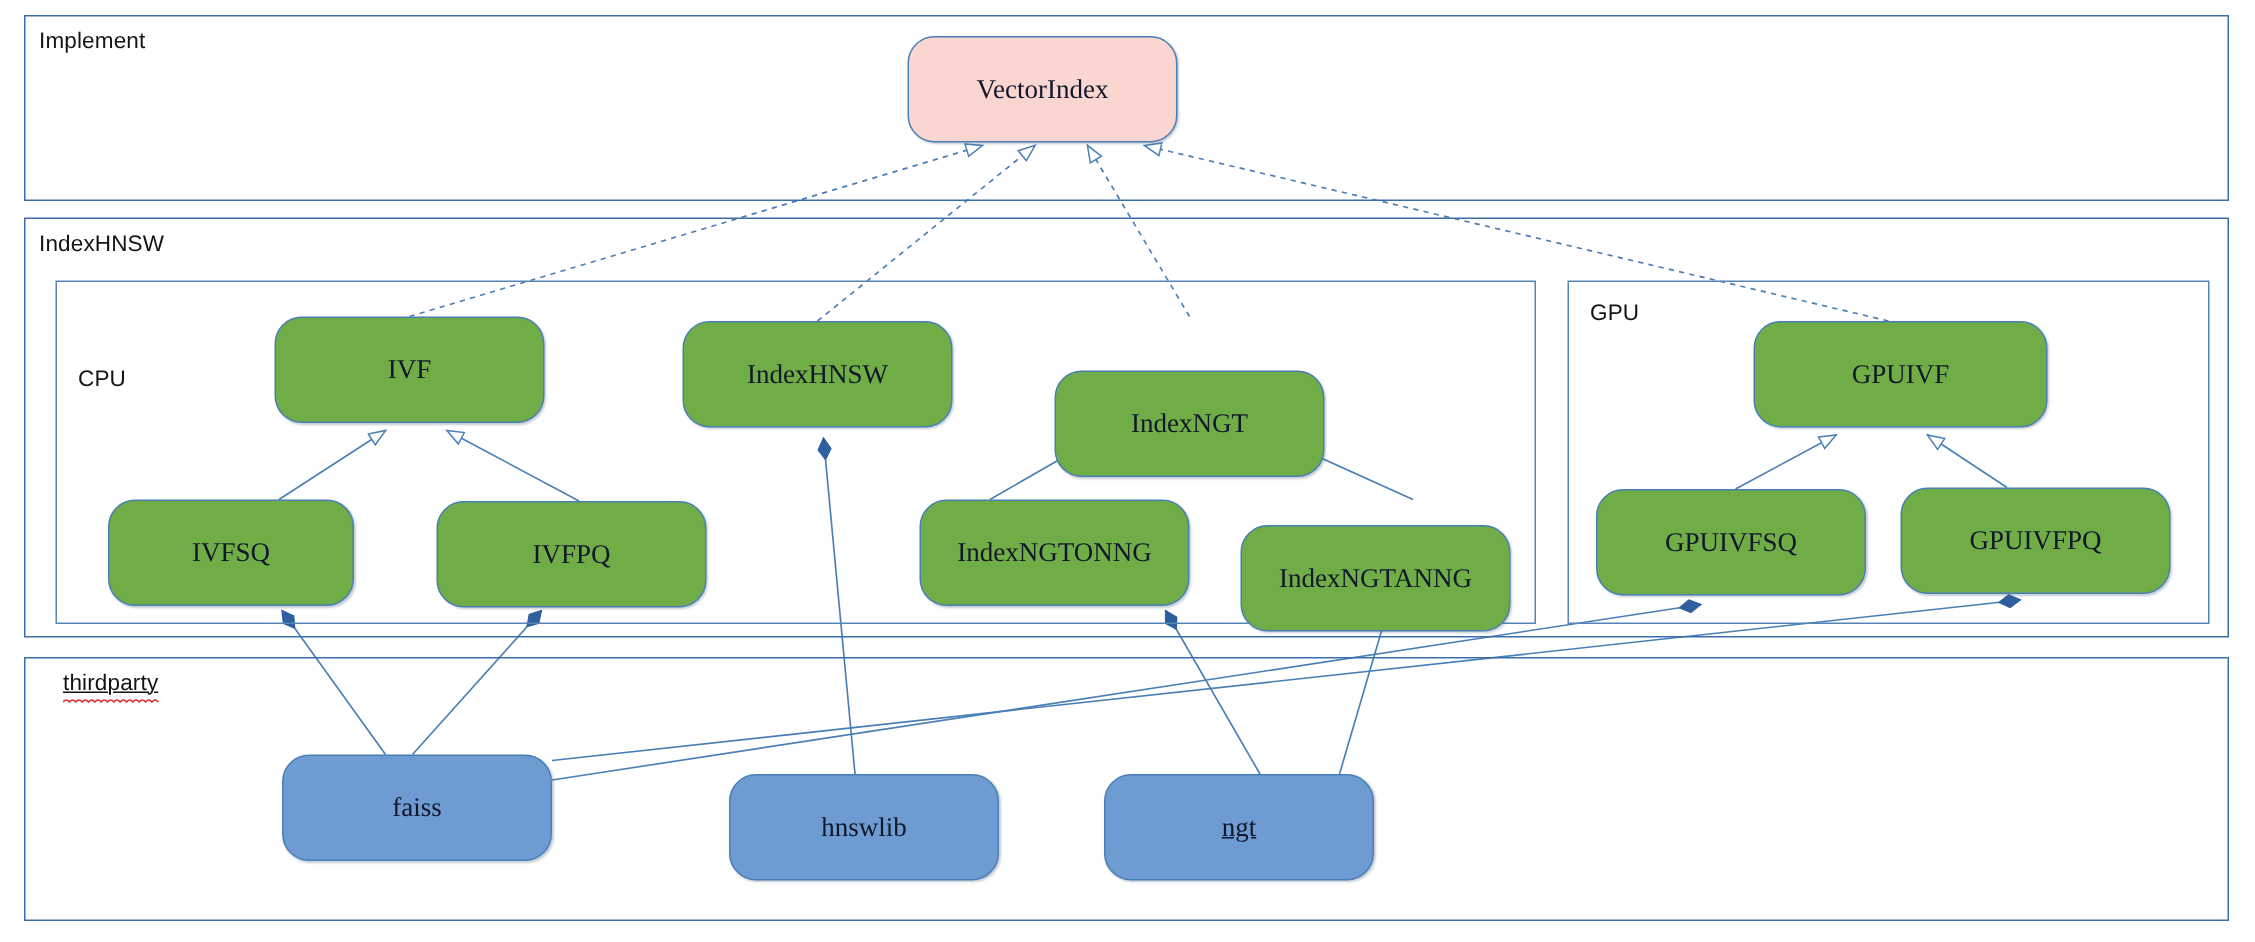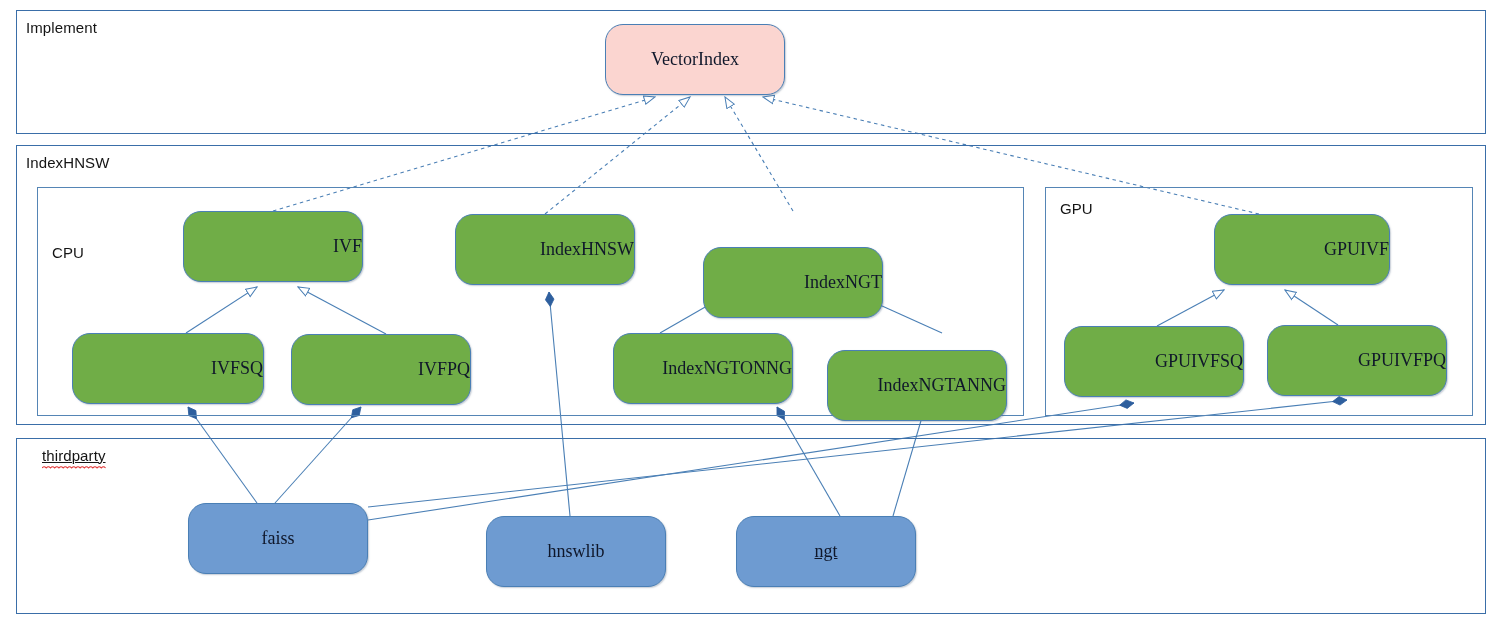"IVF" .node.green { justify-content: flex-end -> none }
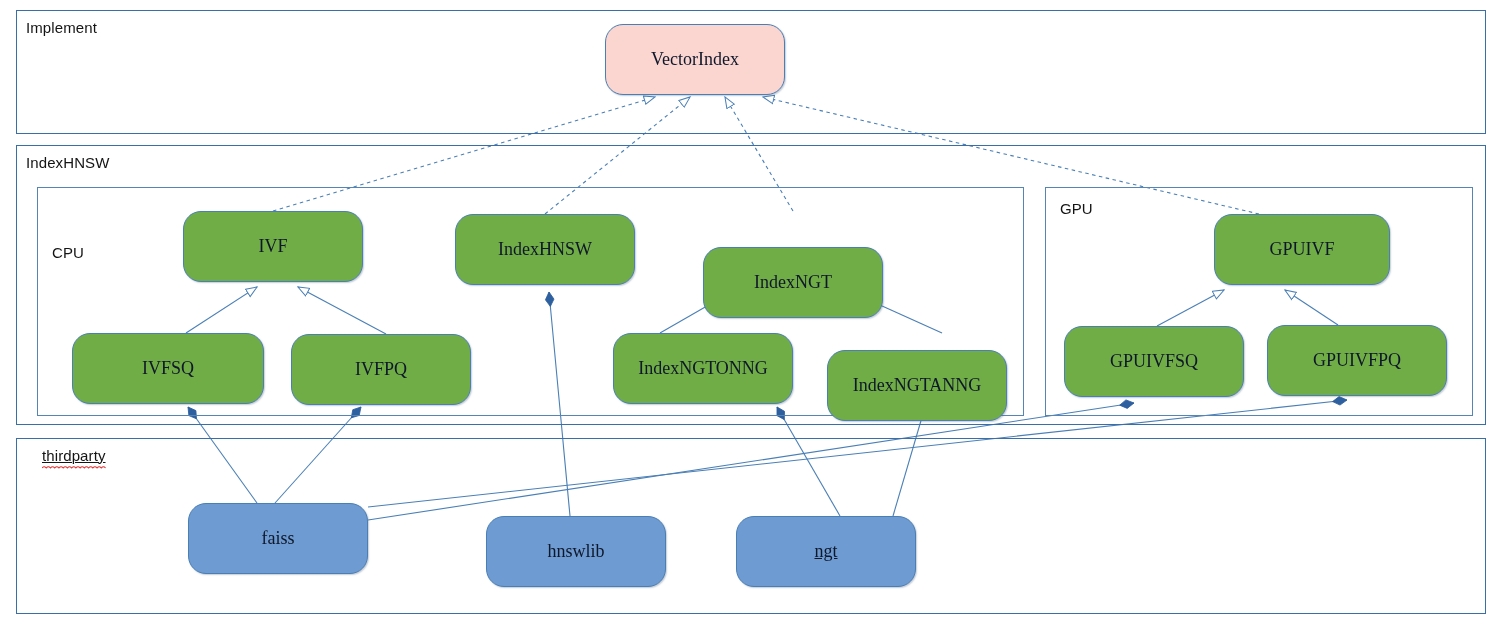"GPUIVF" div.node { margin-left: 45px -> none; width: 176px -> 196px }
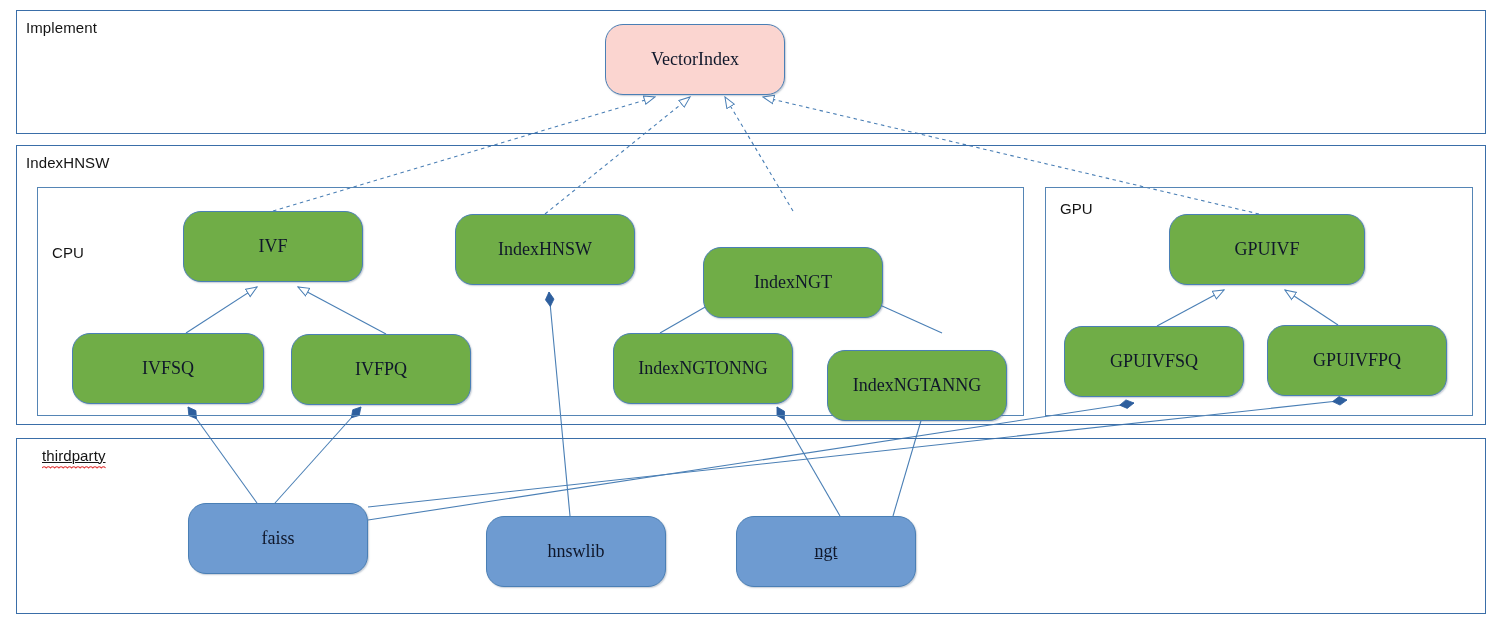"IVFSQ" div.node { width: 192px -> 164px }
